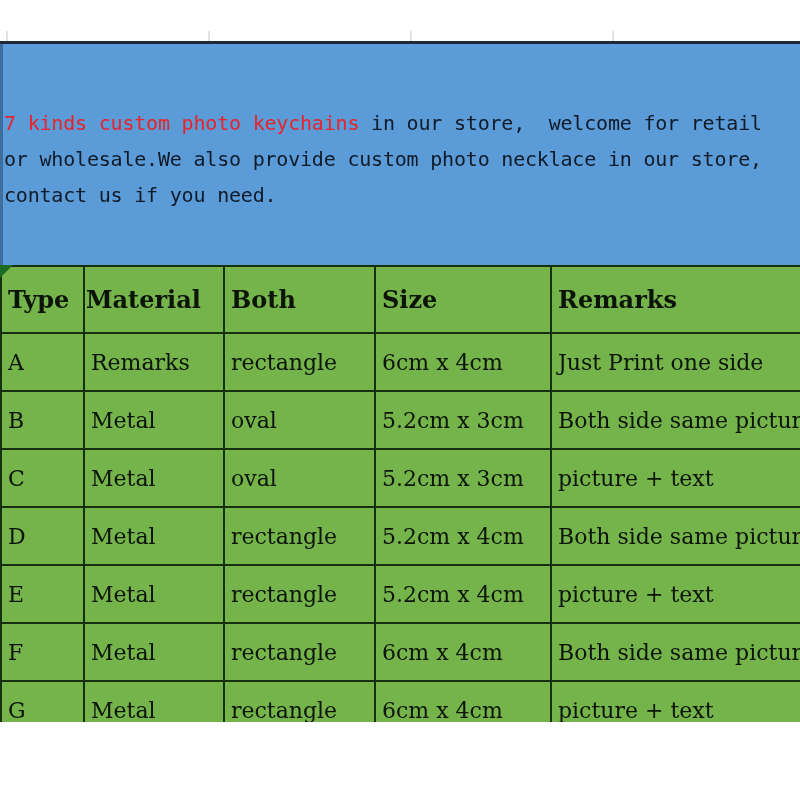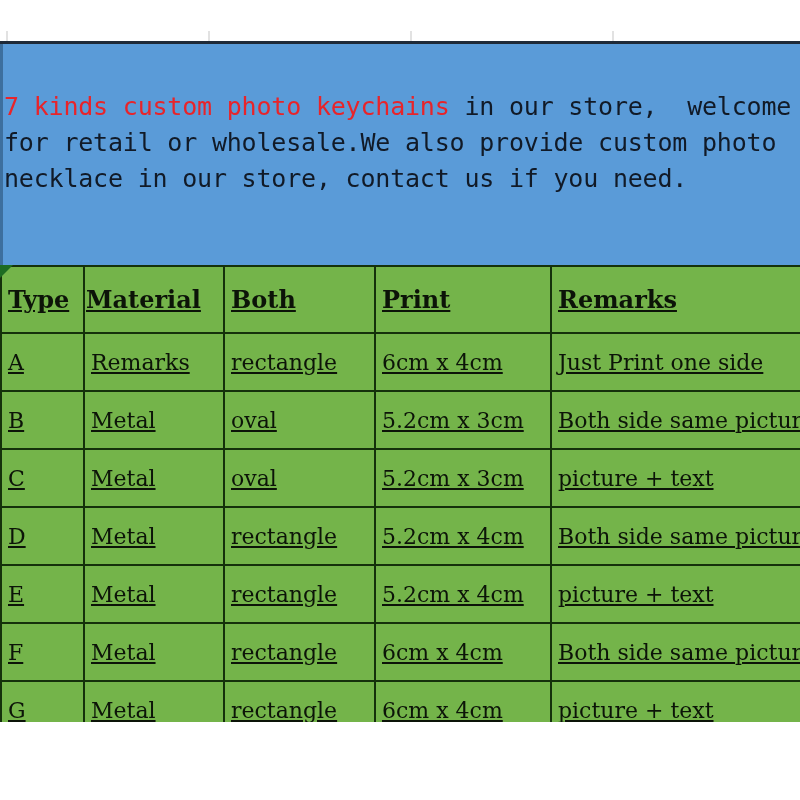"7 kinds custom photo keychains" .banner-text { font-size: 25px -> 20px; top: 45px -> 61px }
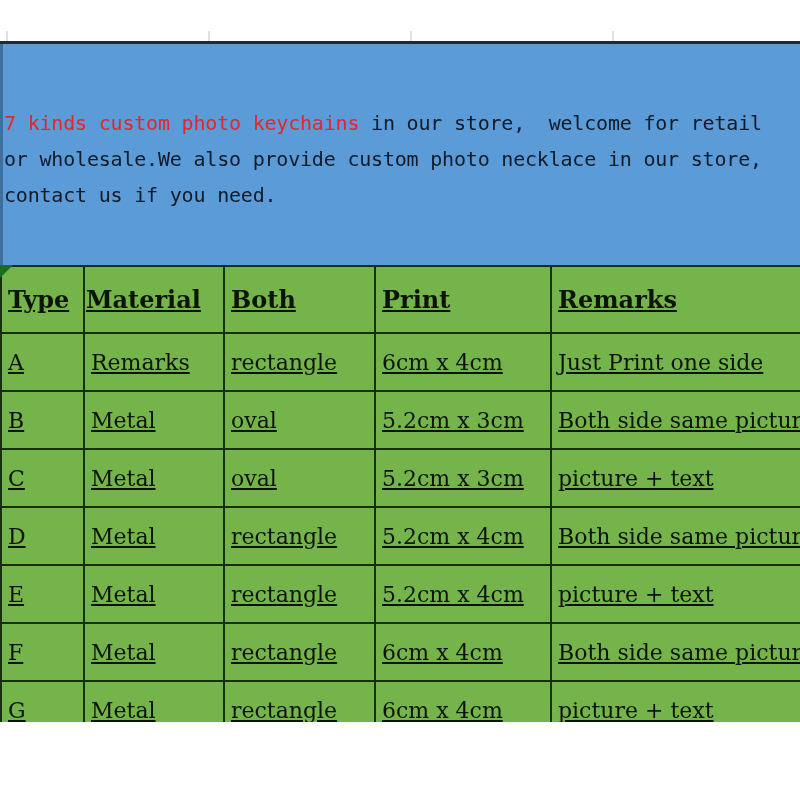"Type" table.spec td, table.spec th { text-decoration: underline -> none }
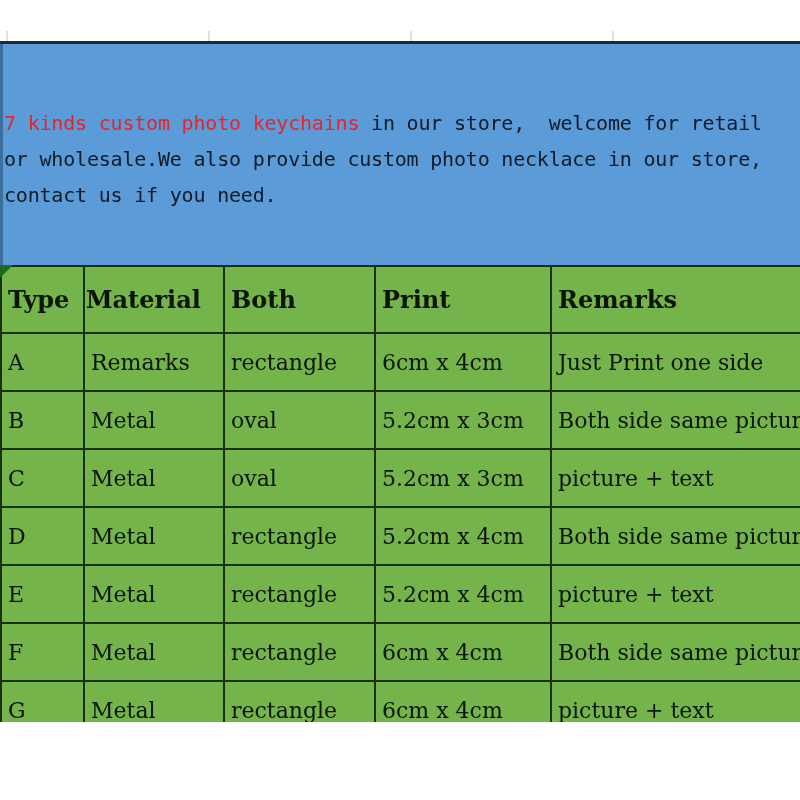"Print" th.c-size { text: Print -> Size }
